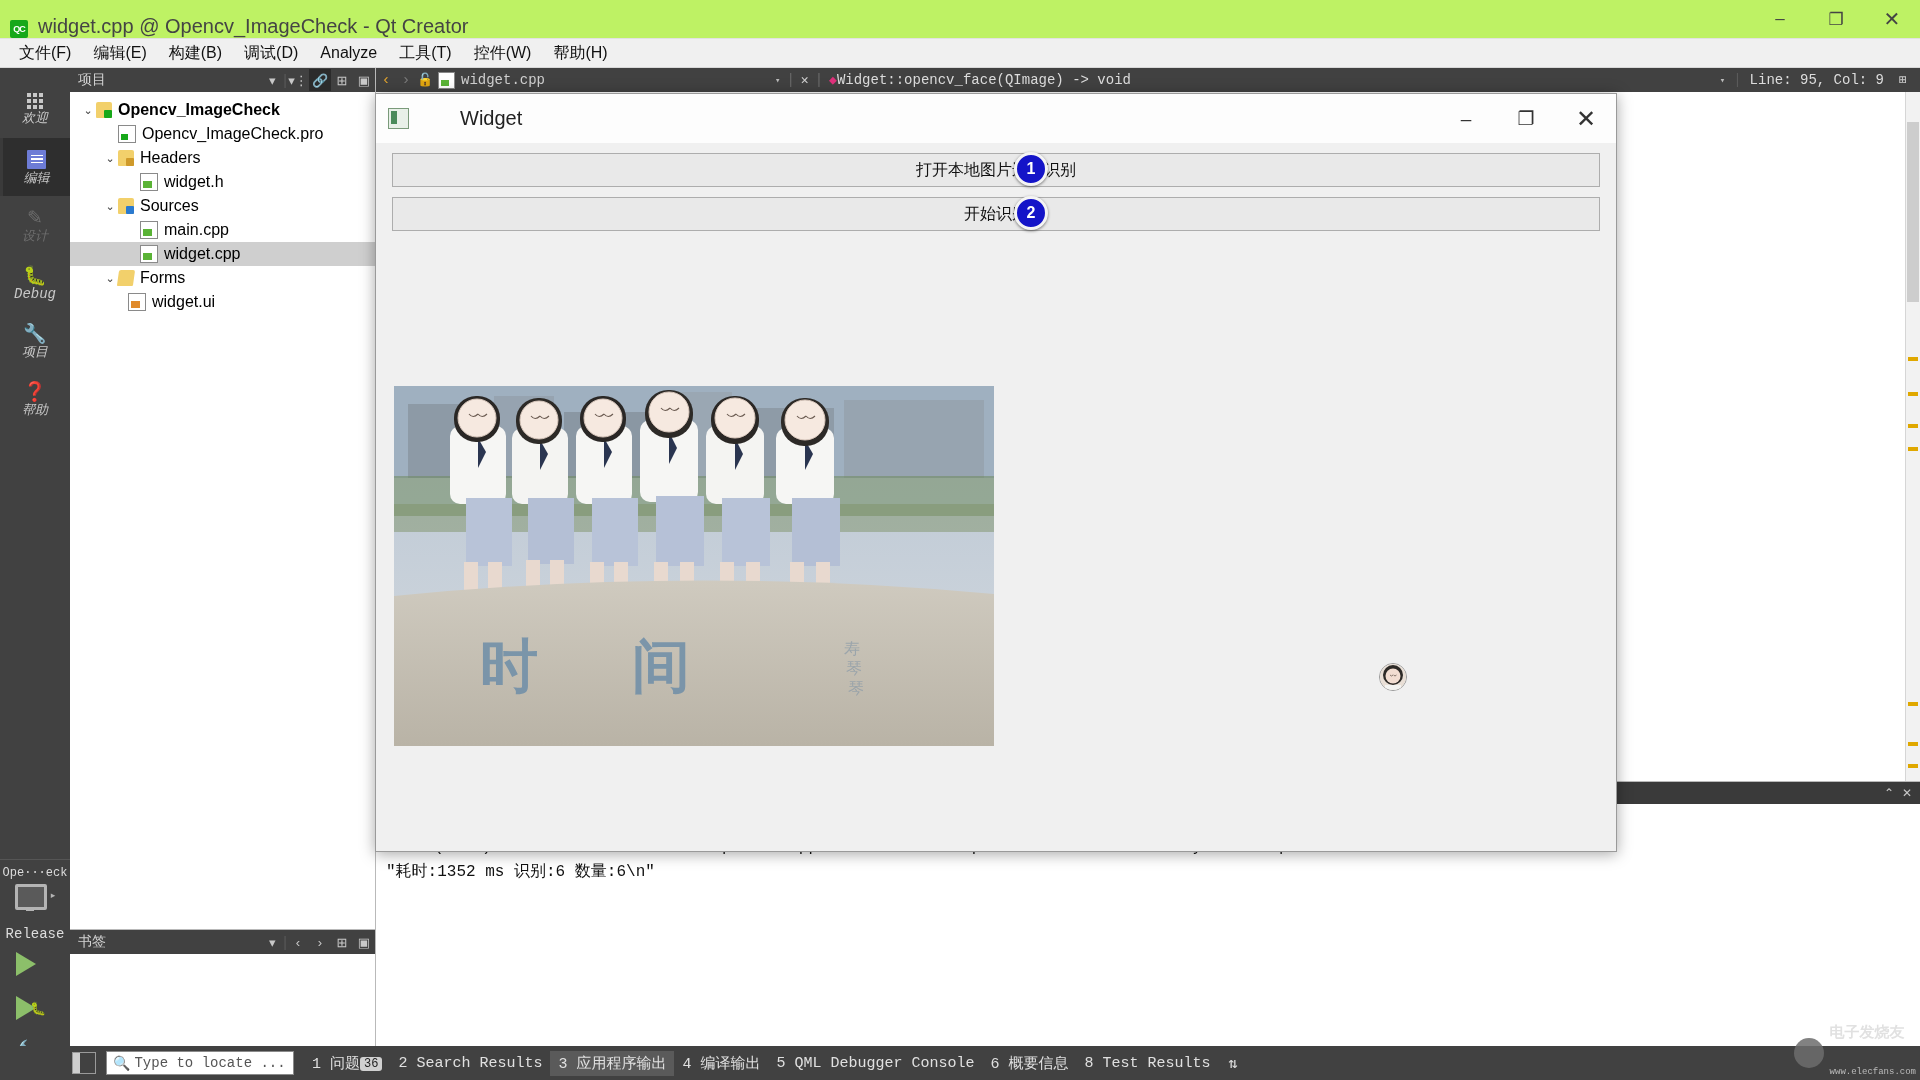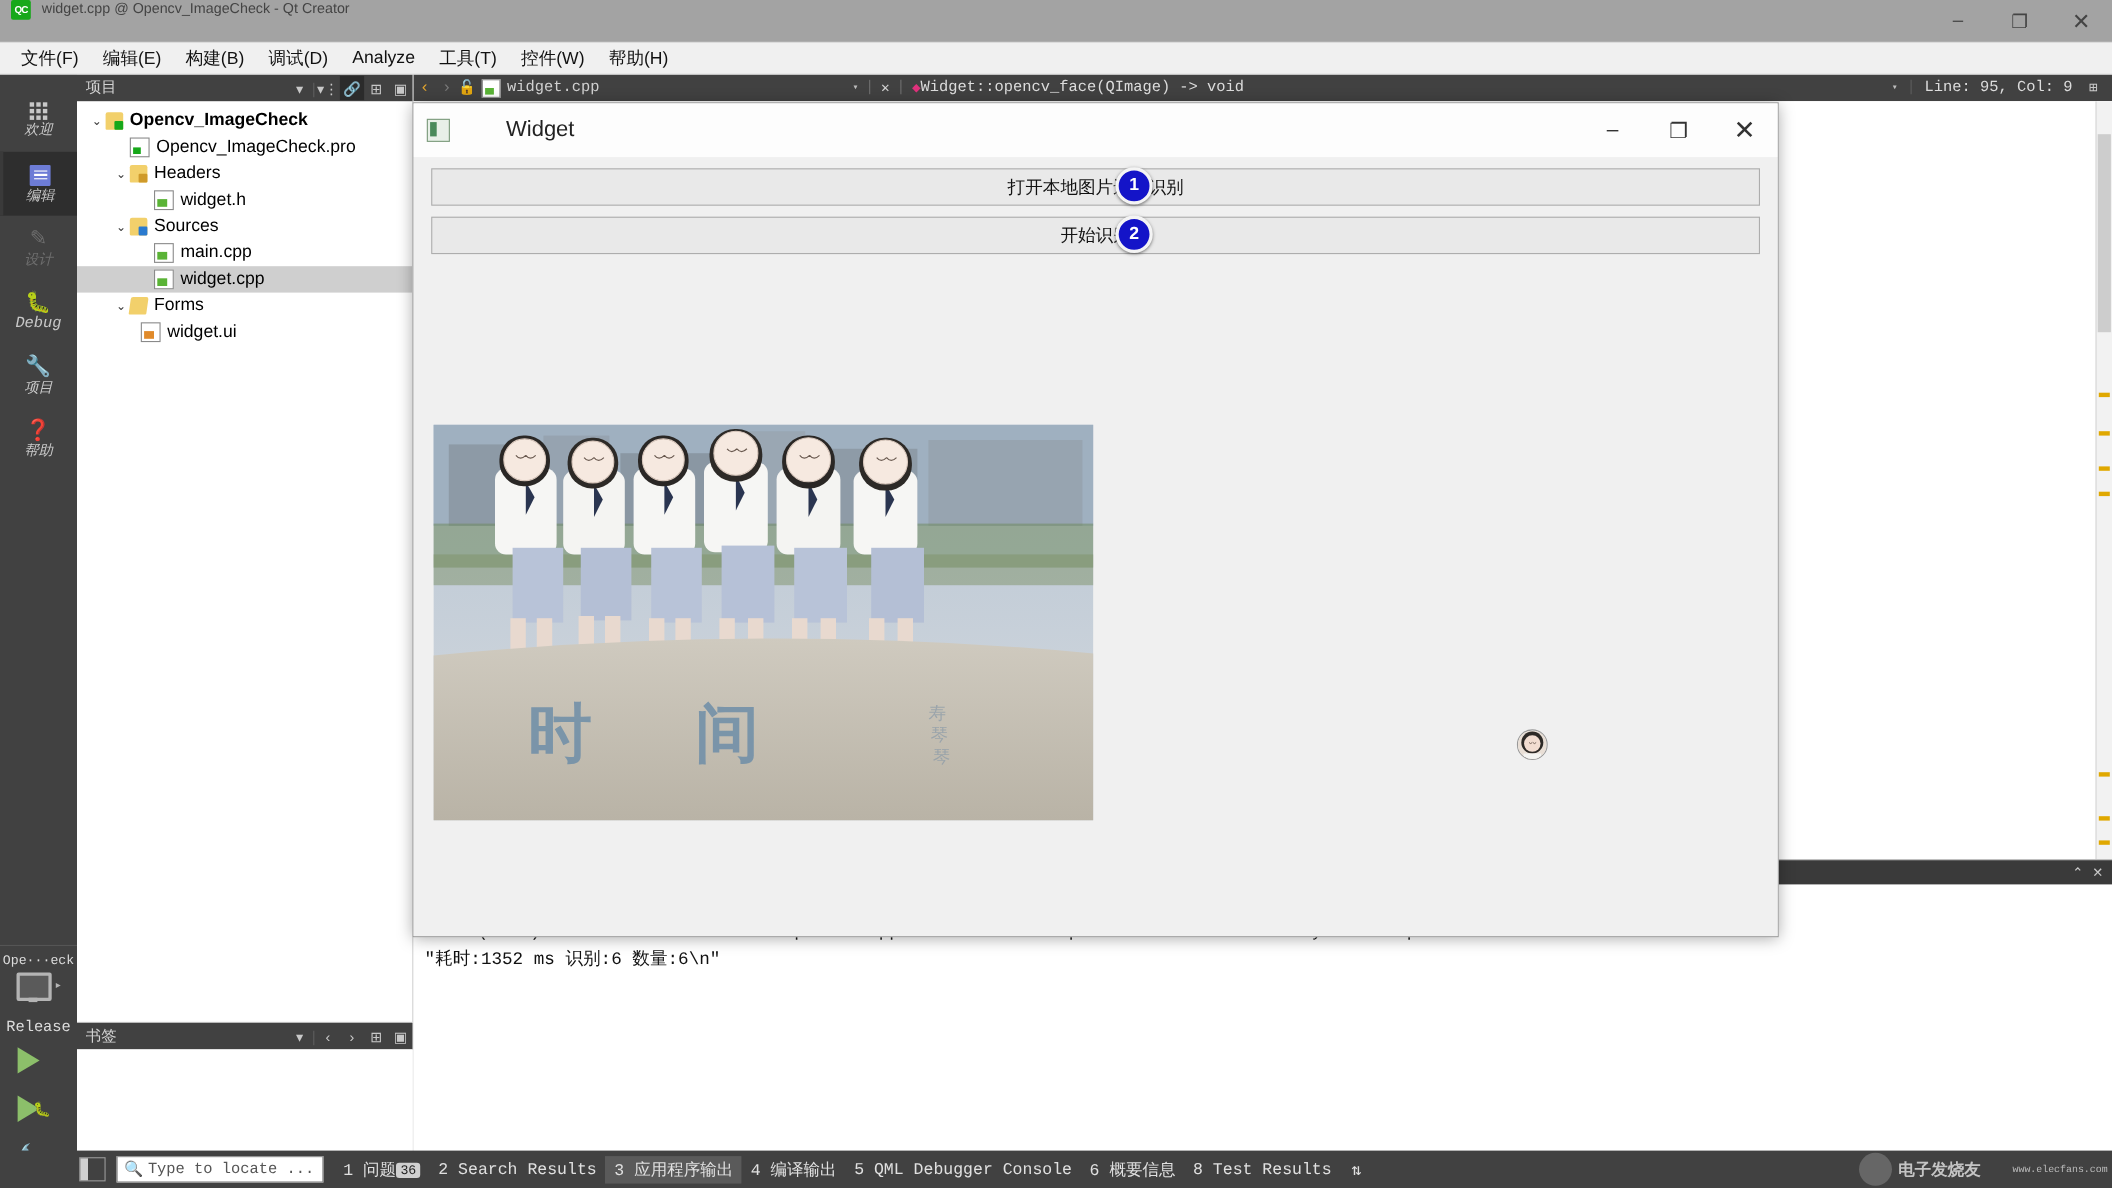"QC" .titlebar { align-items: flex-start -> flex-end; background: #a3a3a3 -> #bef264 }
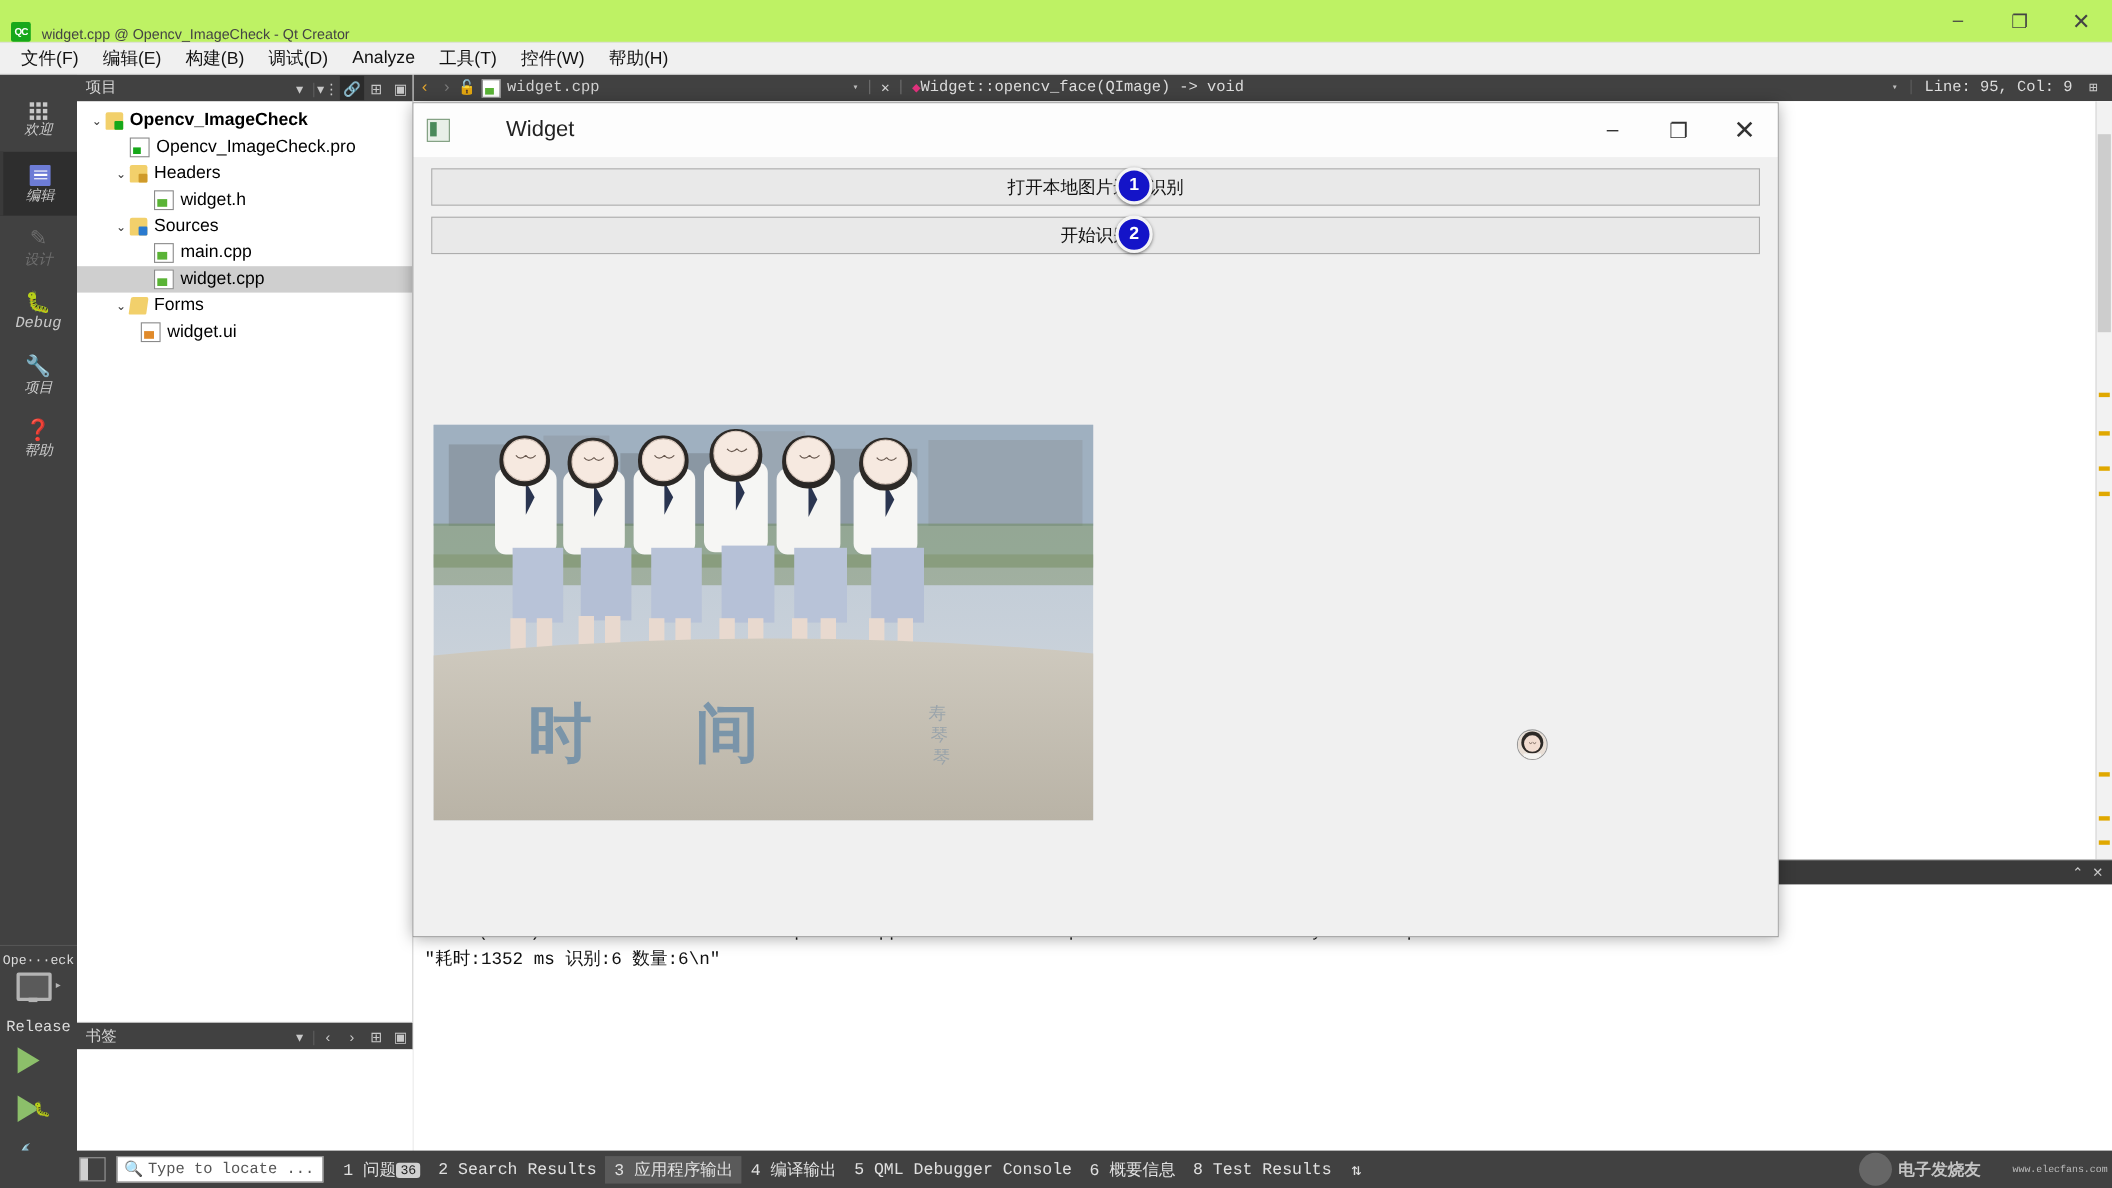"widget.cpp @ Opencv_ImageCheck - Qt" .title-text { font-size: 13px -> 20px }
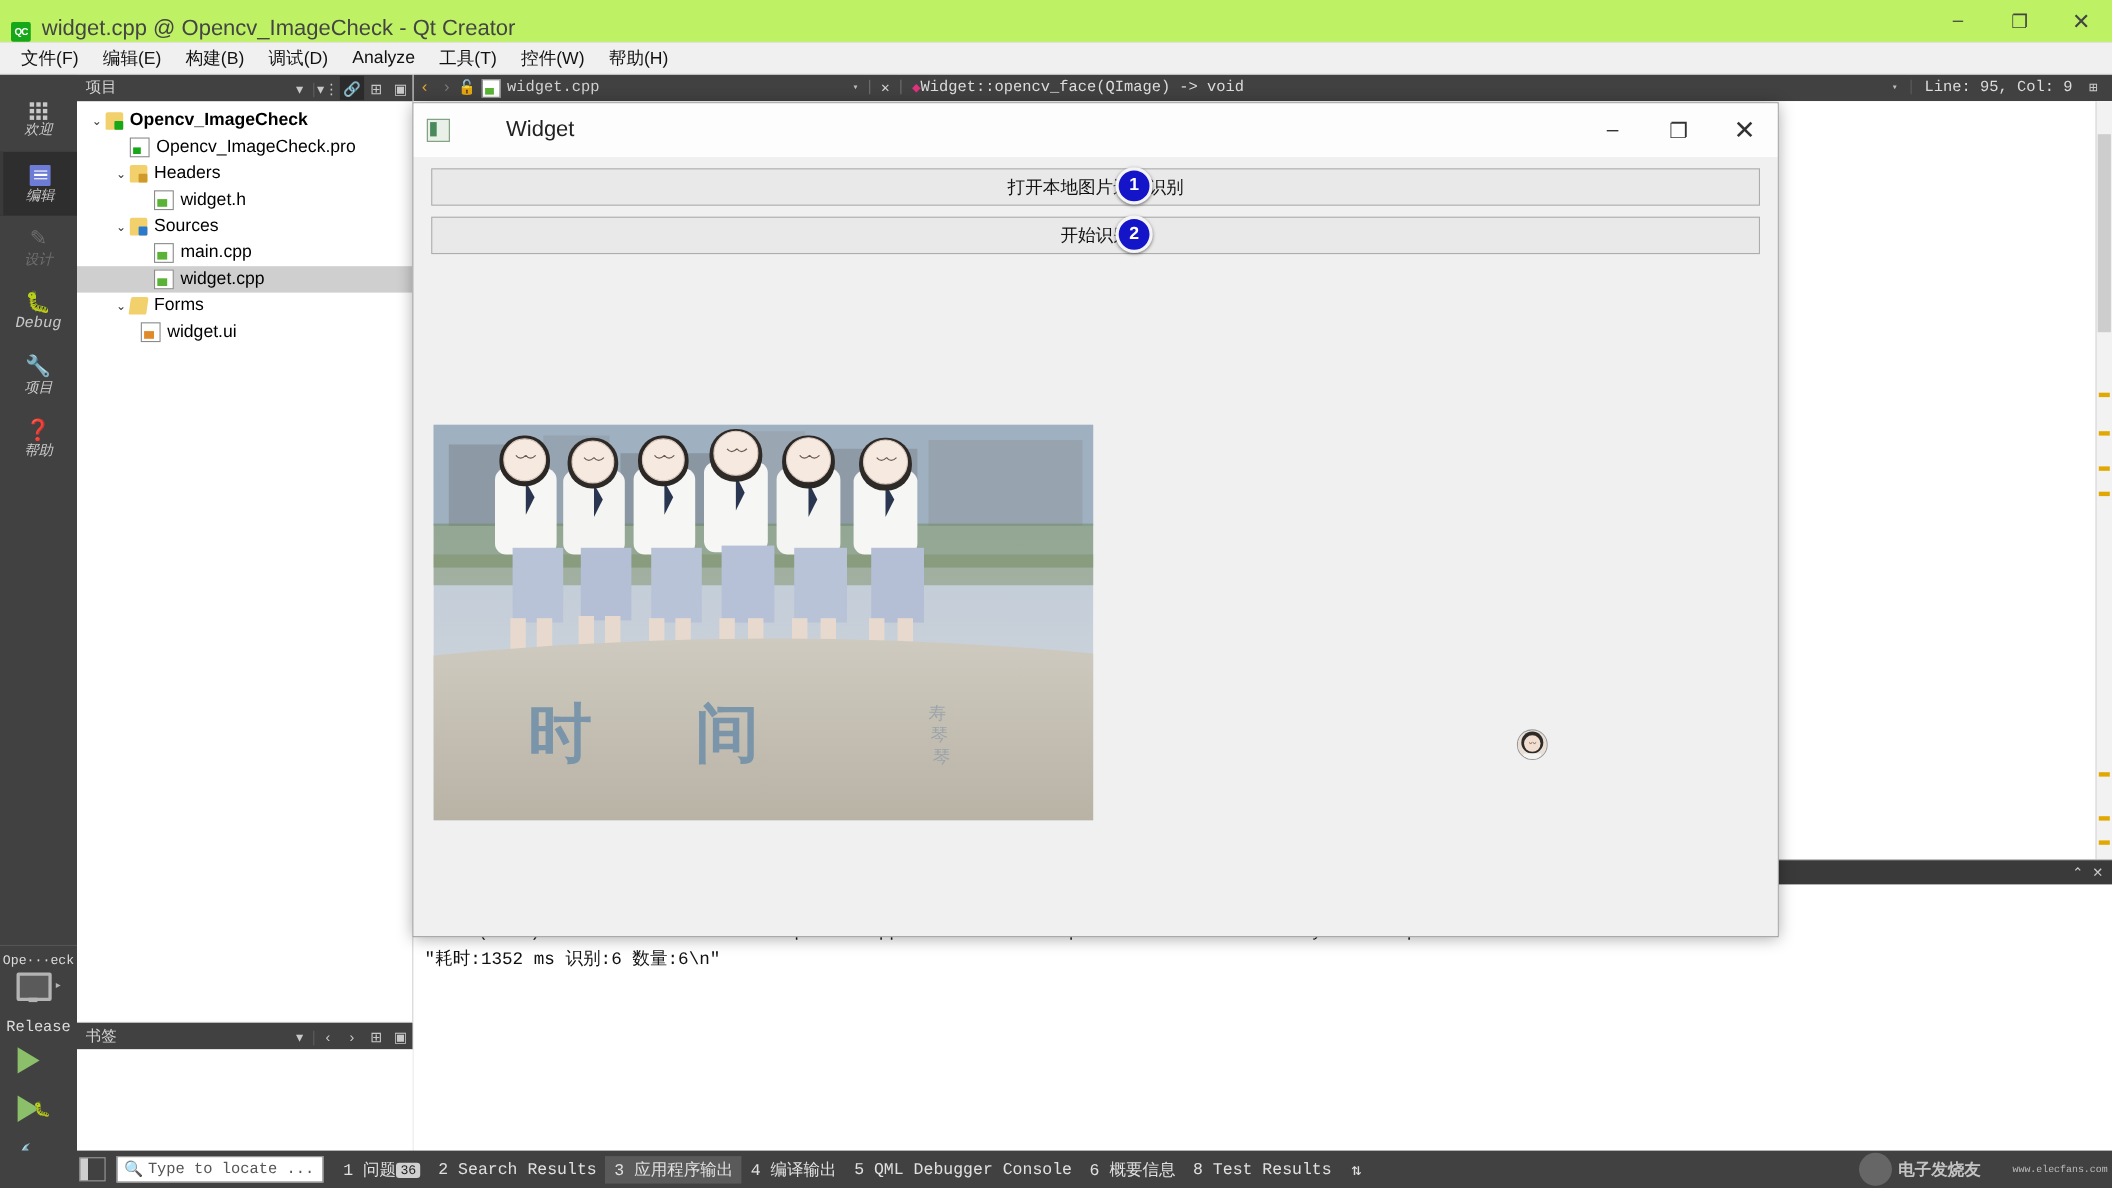"电子发烧友" .wm-text { flex-direction: row -> column }
